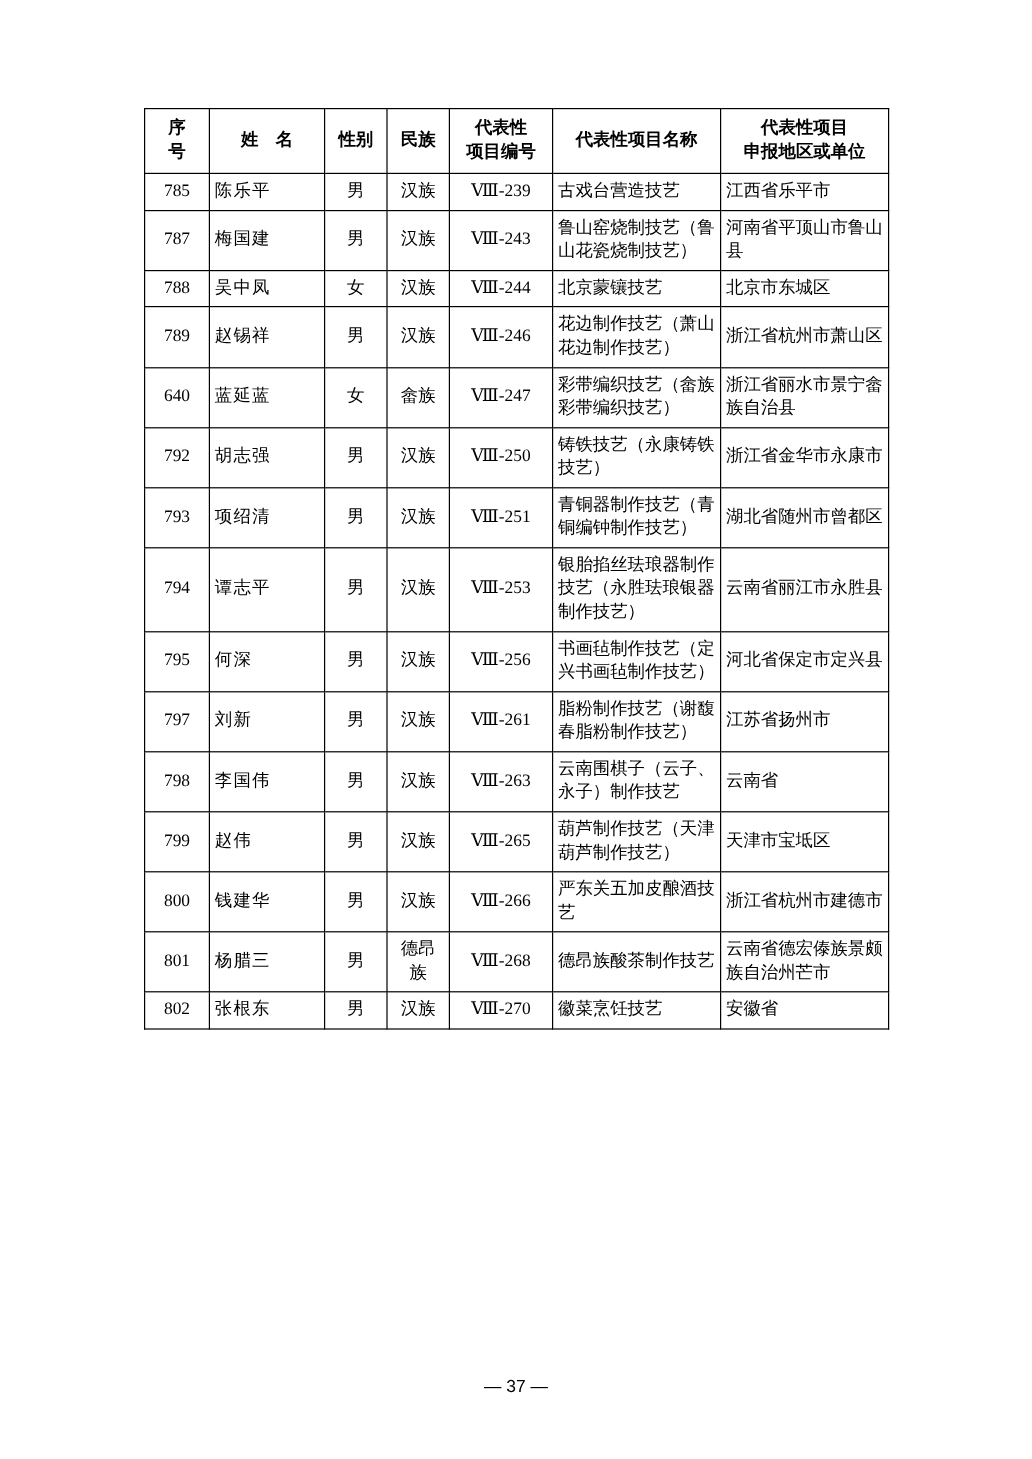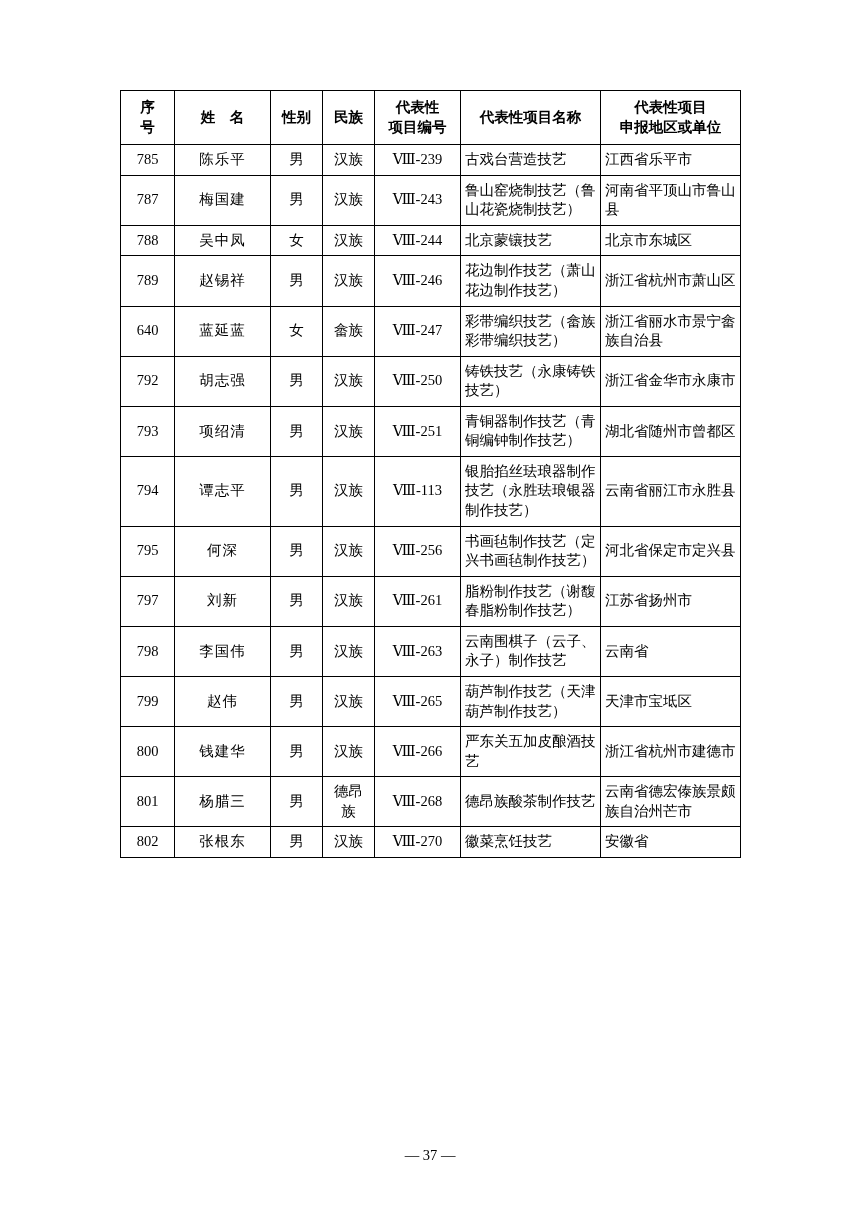"陈乐平" td.name { text-align: center -> left }
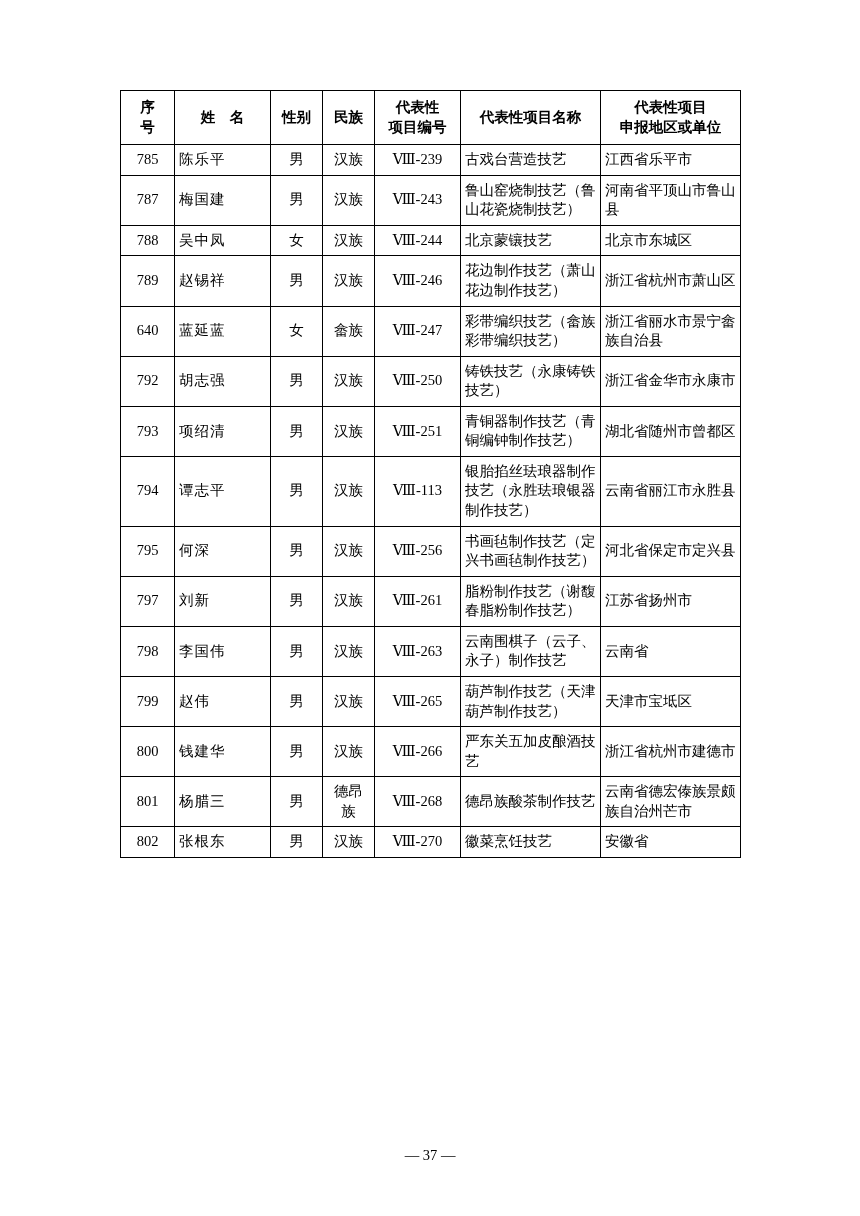"Ⅷ-113" td.code { text: Ⅷ-113 -> Ⅷ-253 }
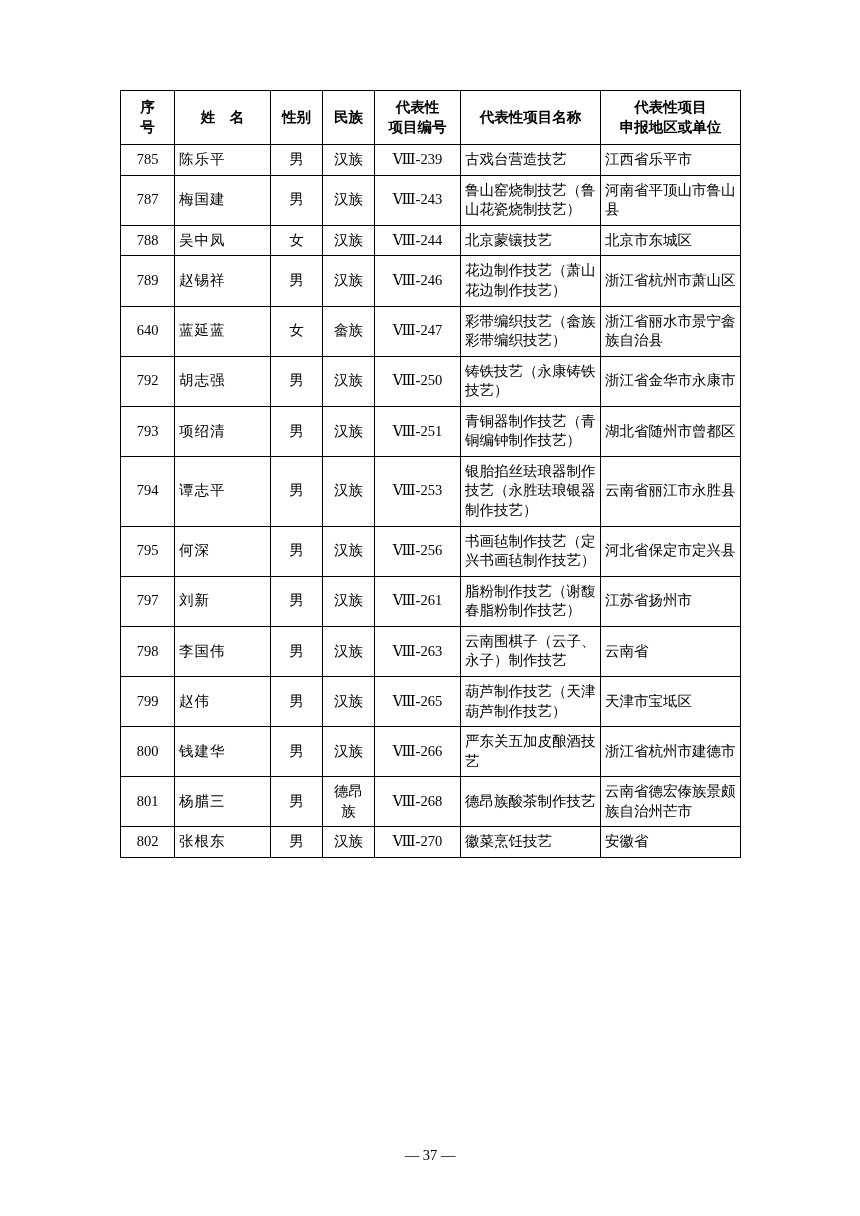"— 37 —" .page-number { font-family: Liberation Serif, serif -> Liberation Sans, sans-serif }
